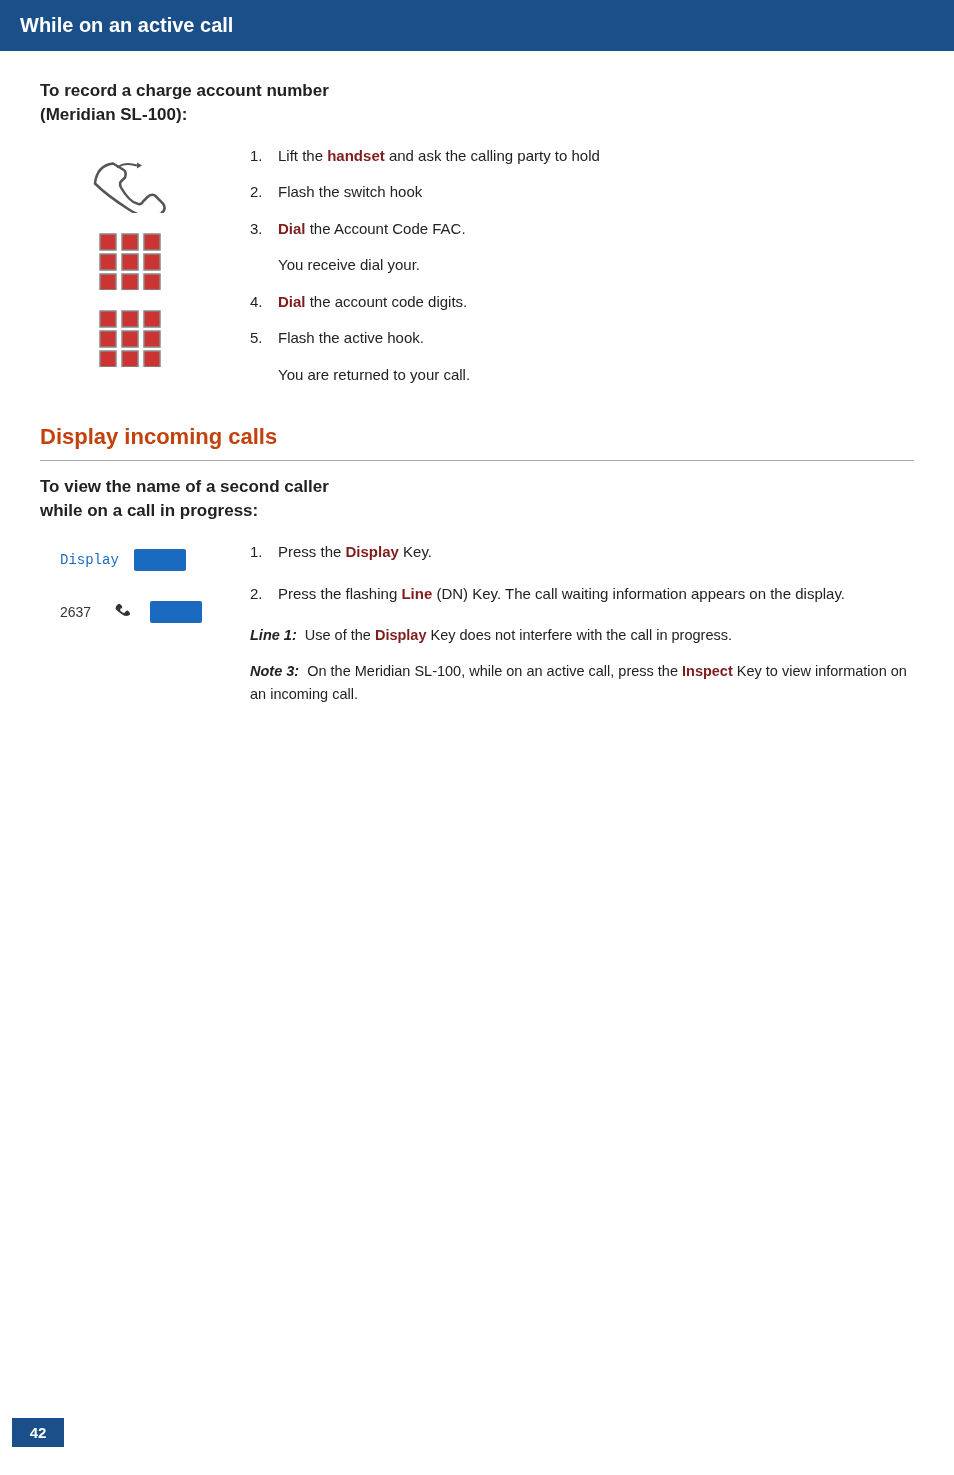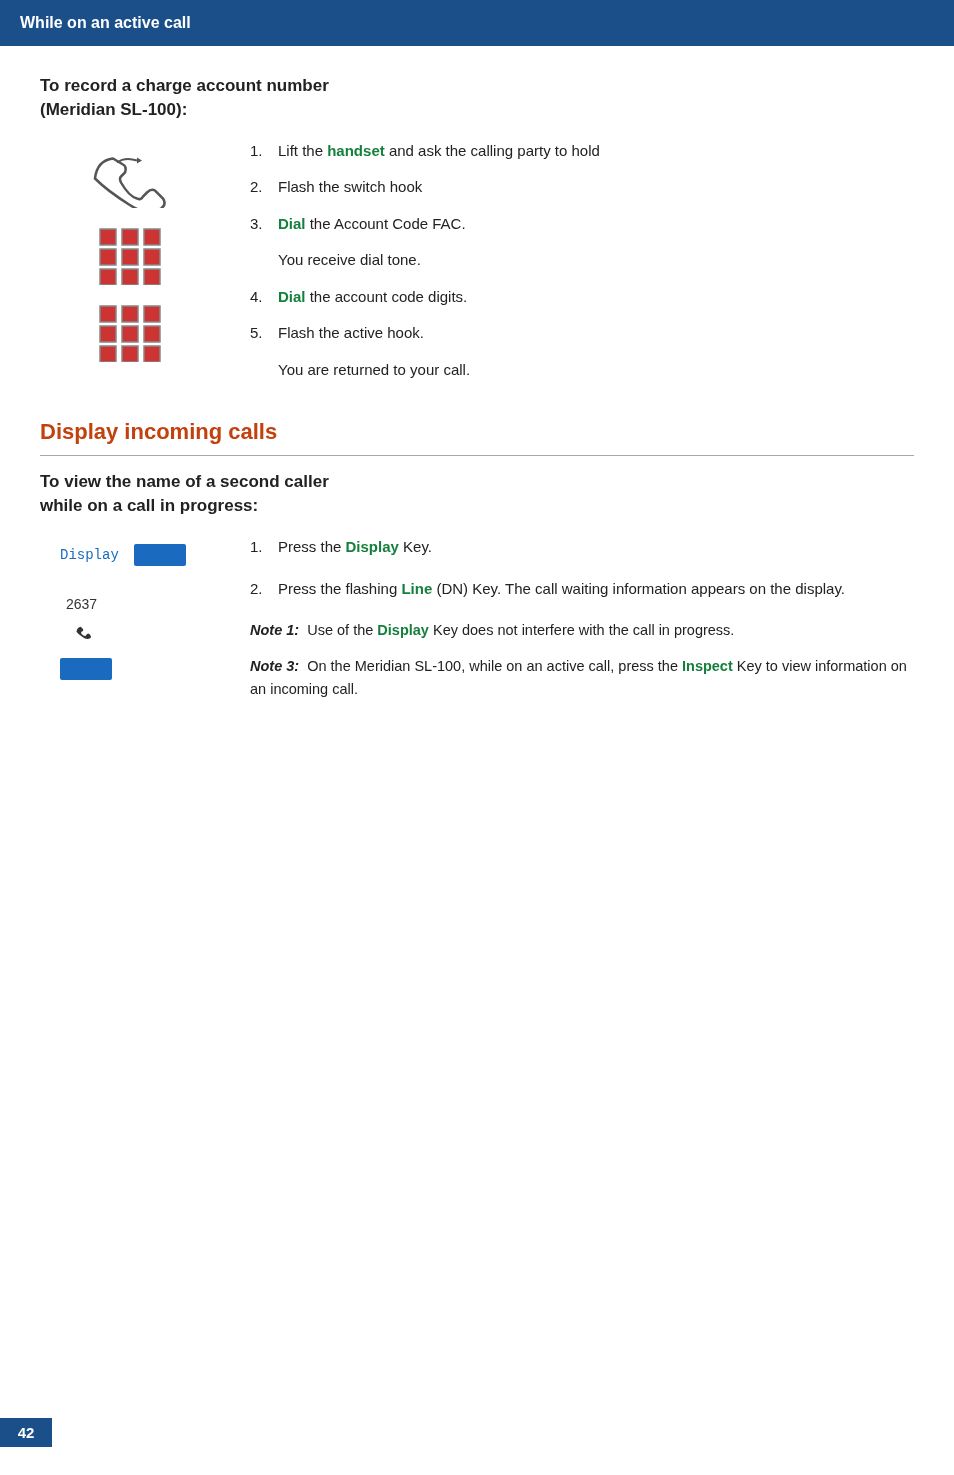"While on an active call" .header-bar span { font-size: 16px -> 20px }
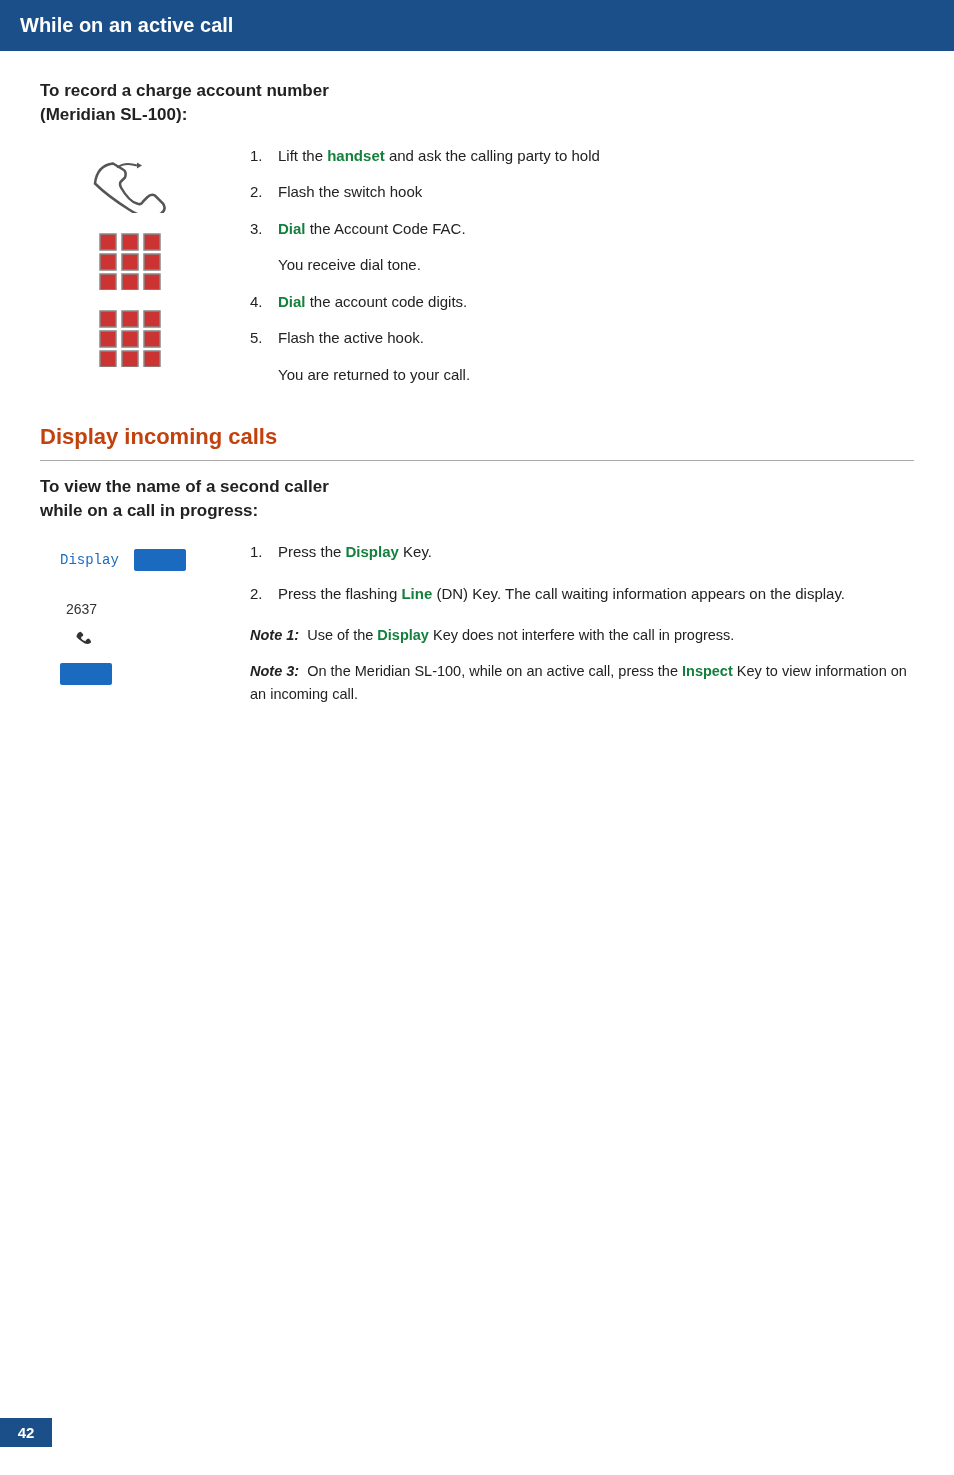"handset" .highlight { color: #15803d -> #7f1d1d }
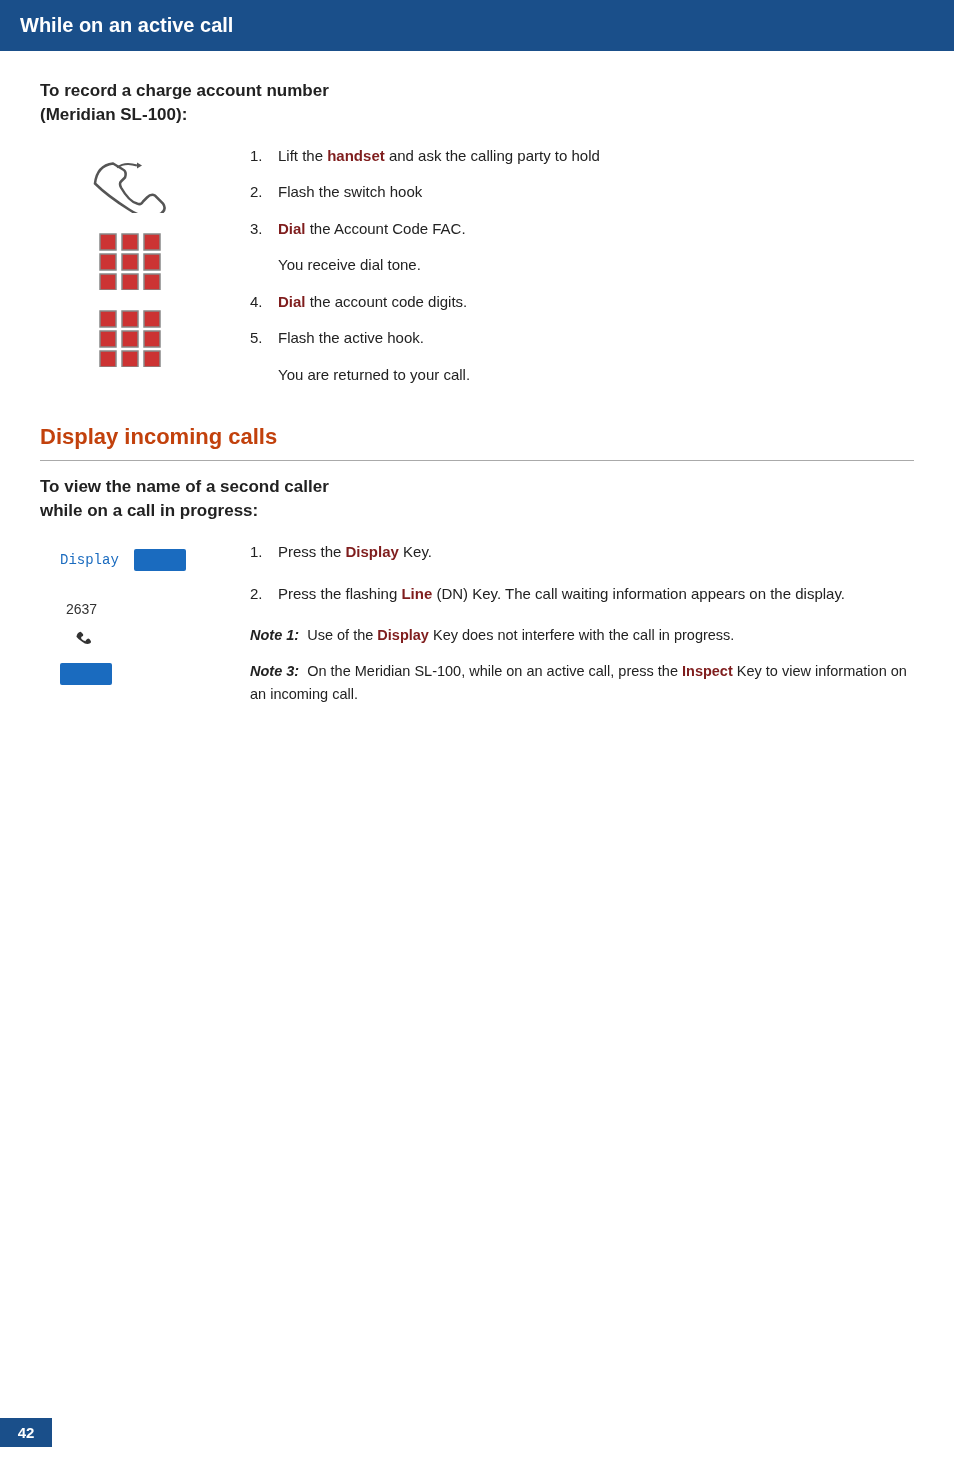"You receive dial tone." div.step-sub { text: tone -> your }
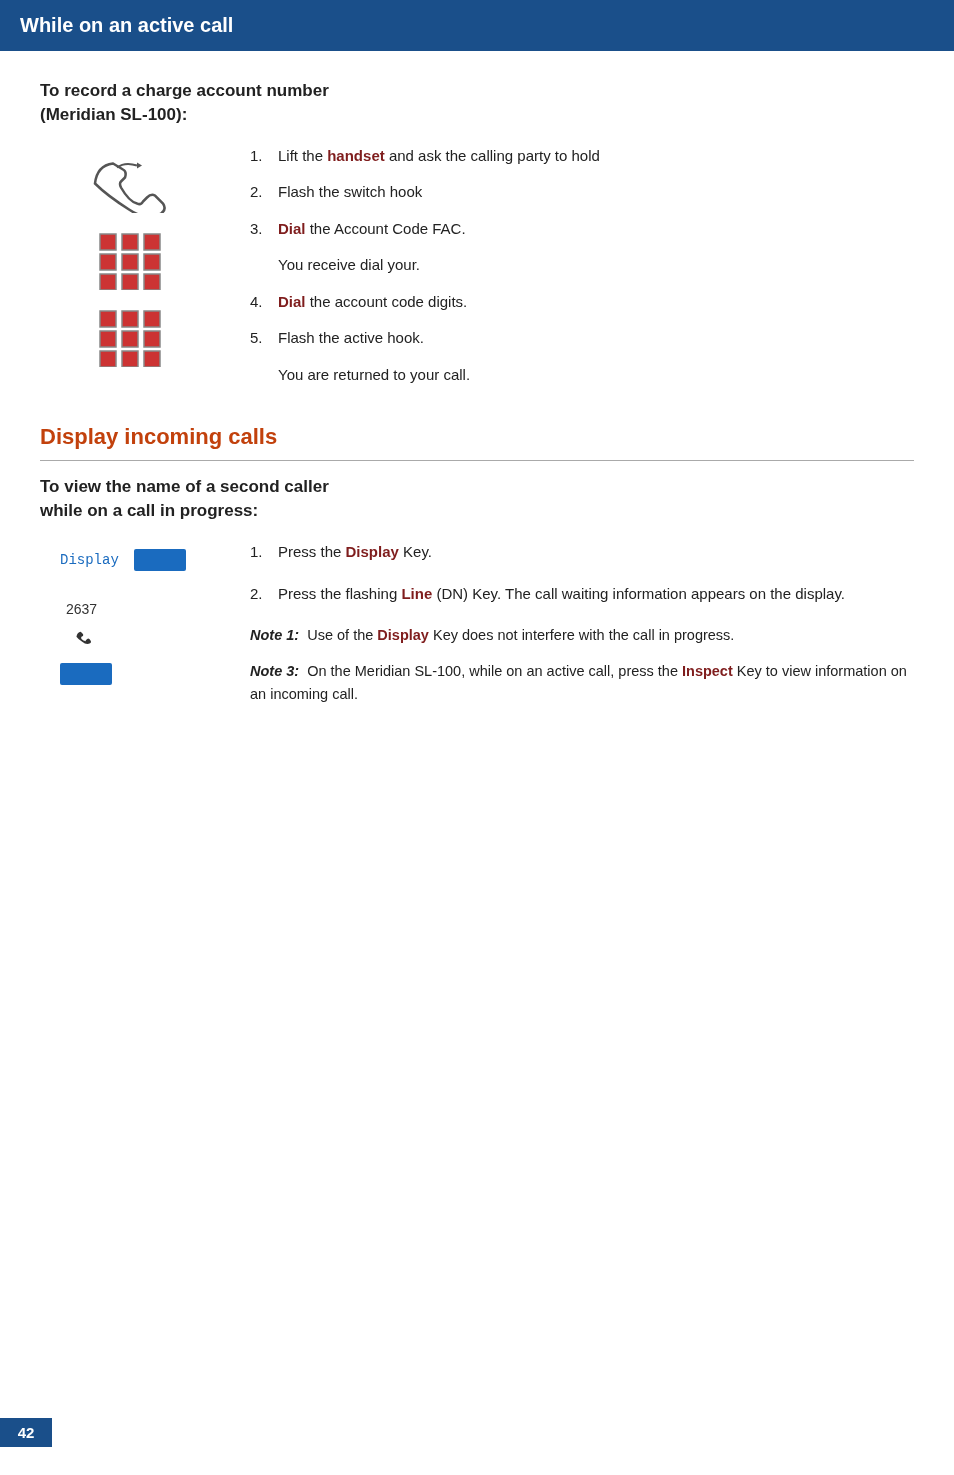"2637" .phone-row { flex-direction: column -> row }
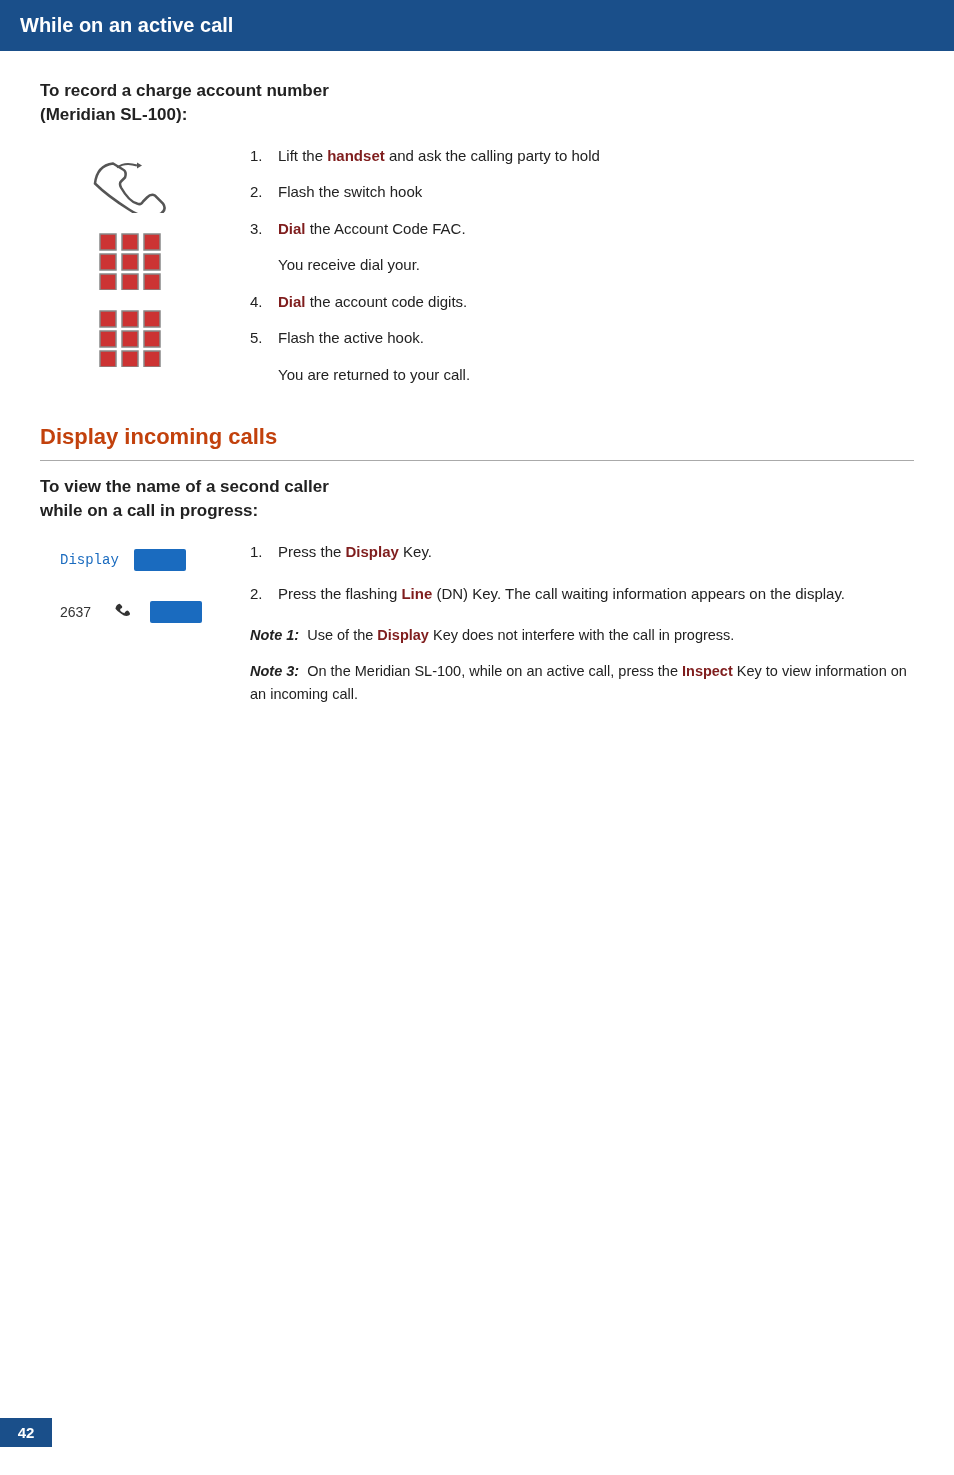"Note 1:" em { text: Note -> Line }
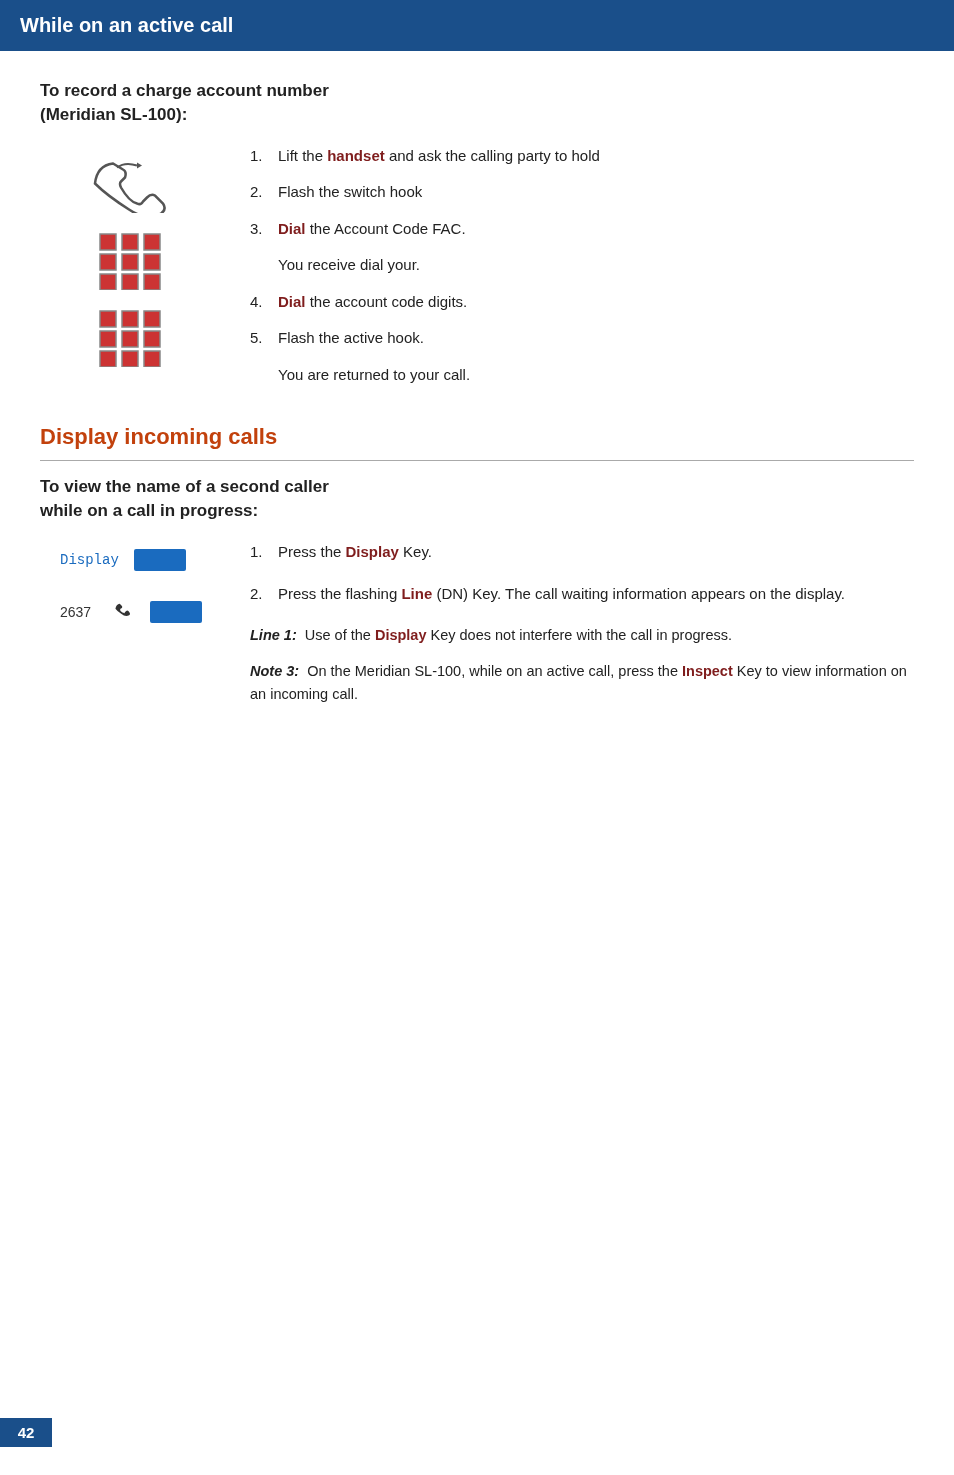"42" .footer { left: 0 -> 12px }
